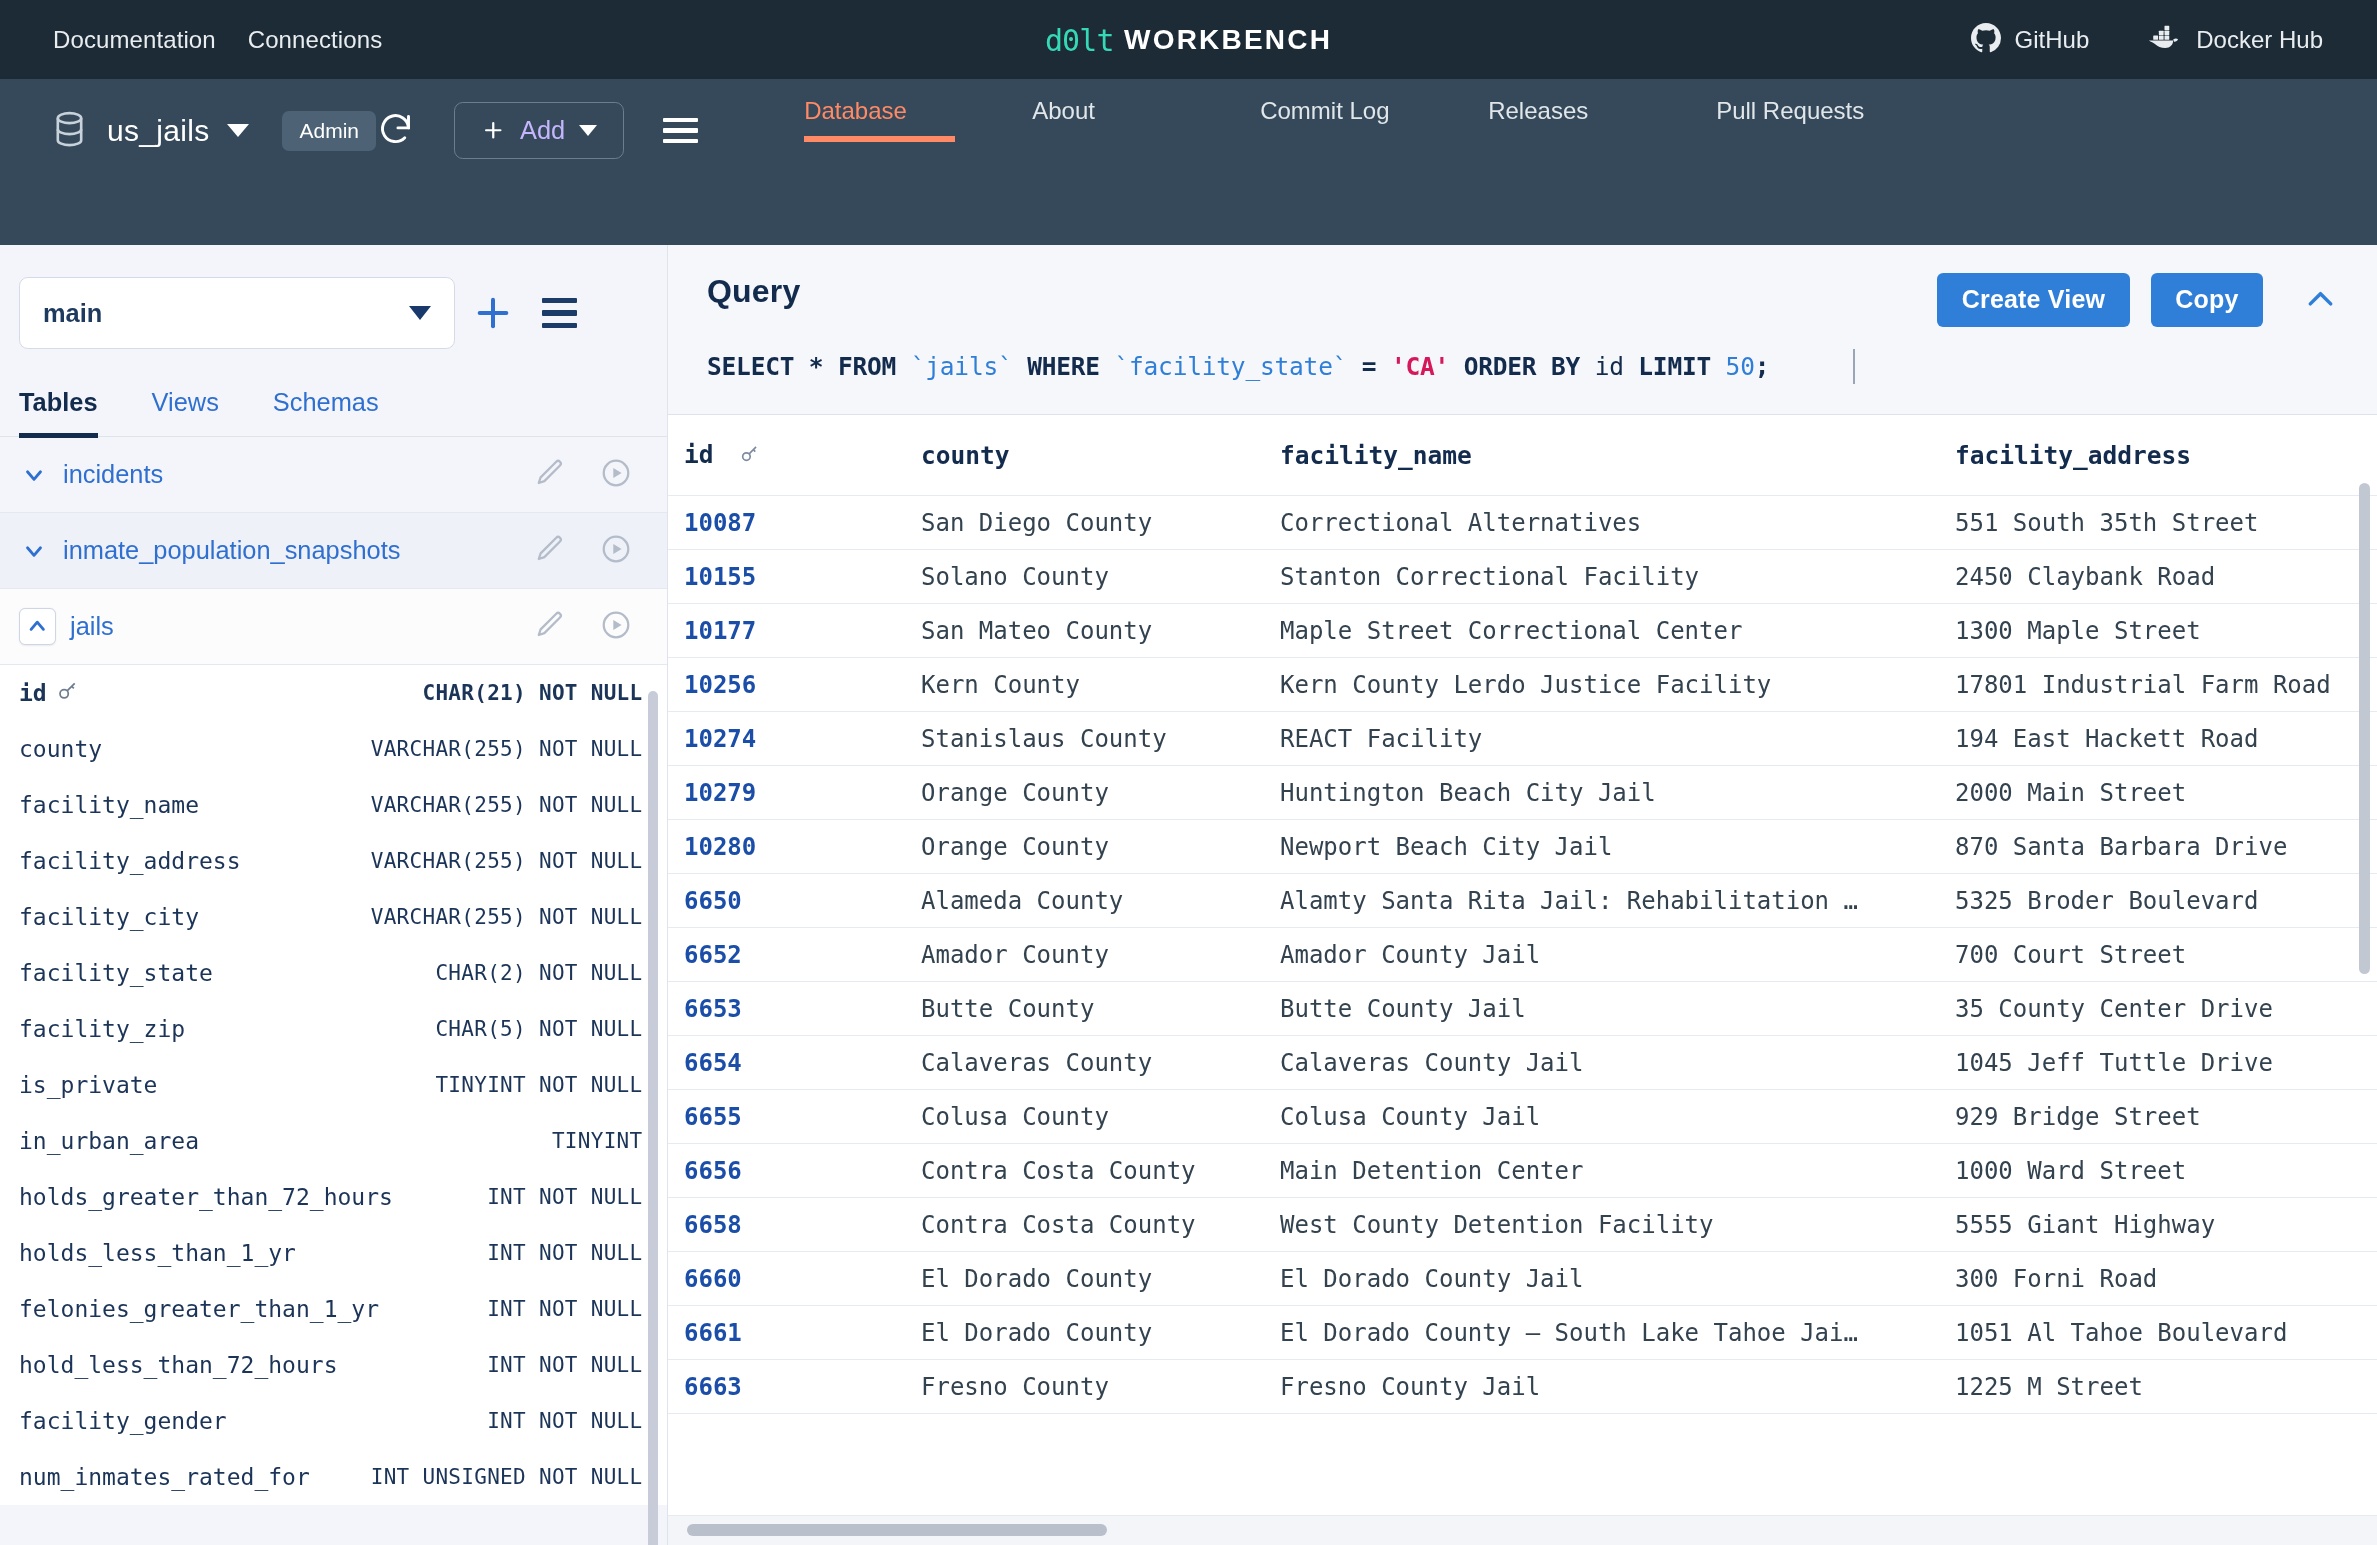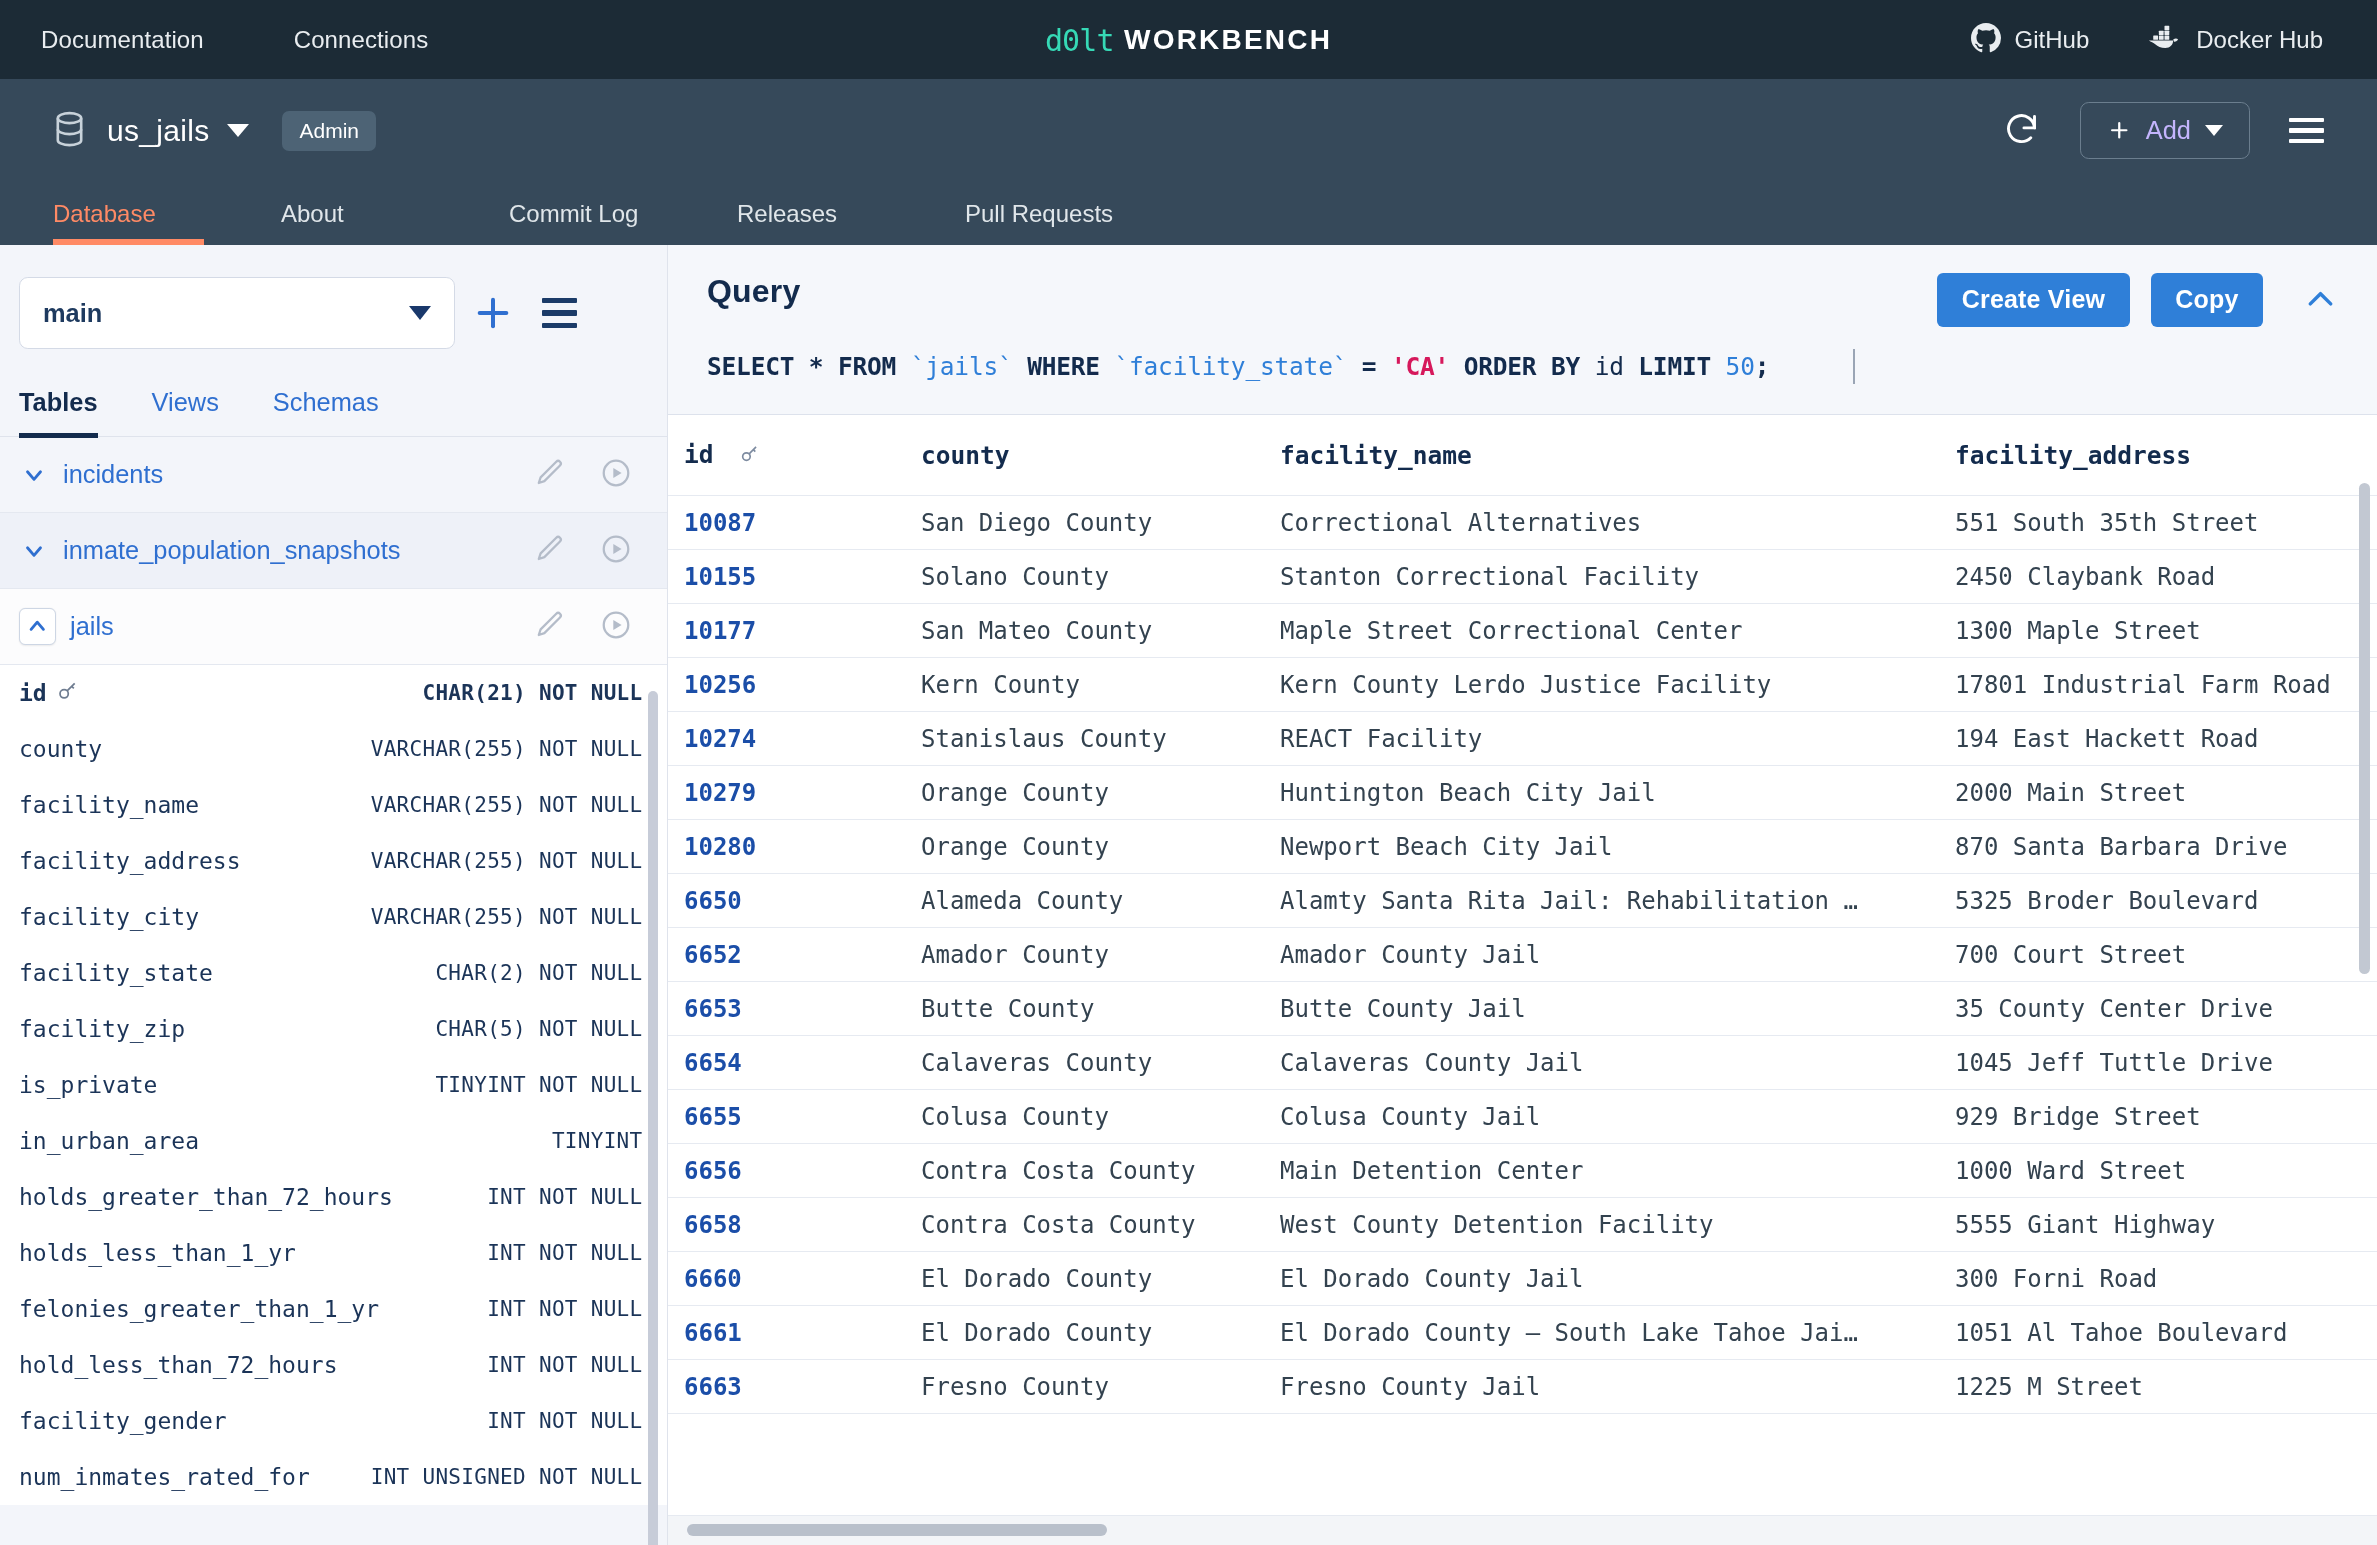"Documentation" .topnav-left { gap: 90px -> 32px; padding-left: 41px -> 53px }
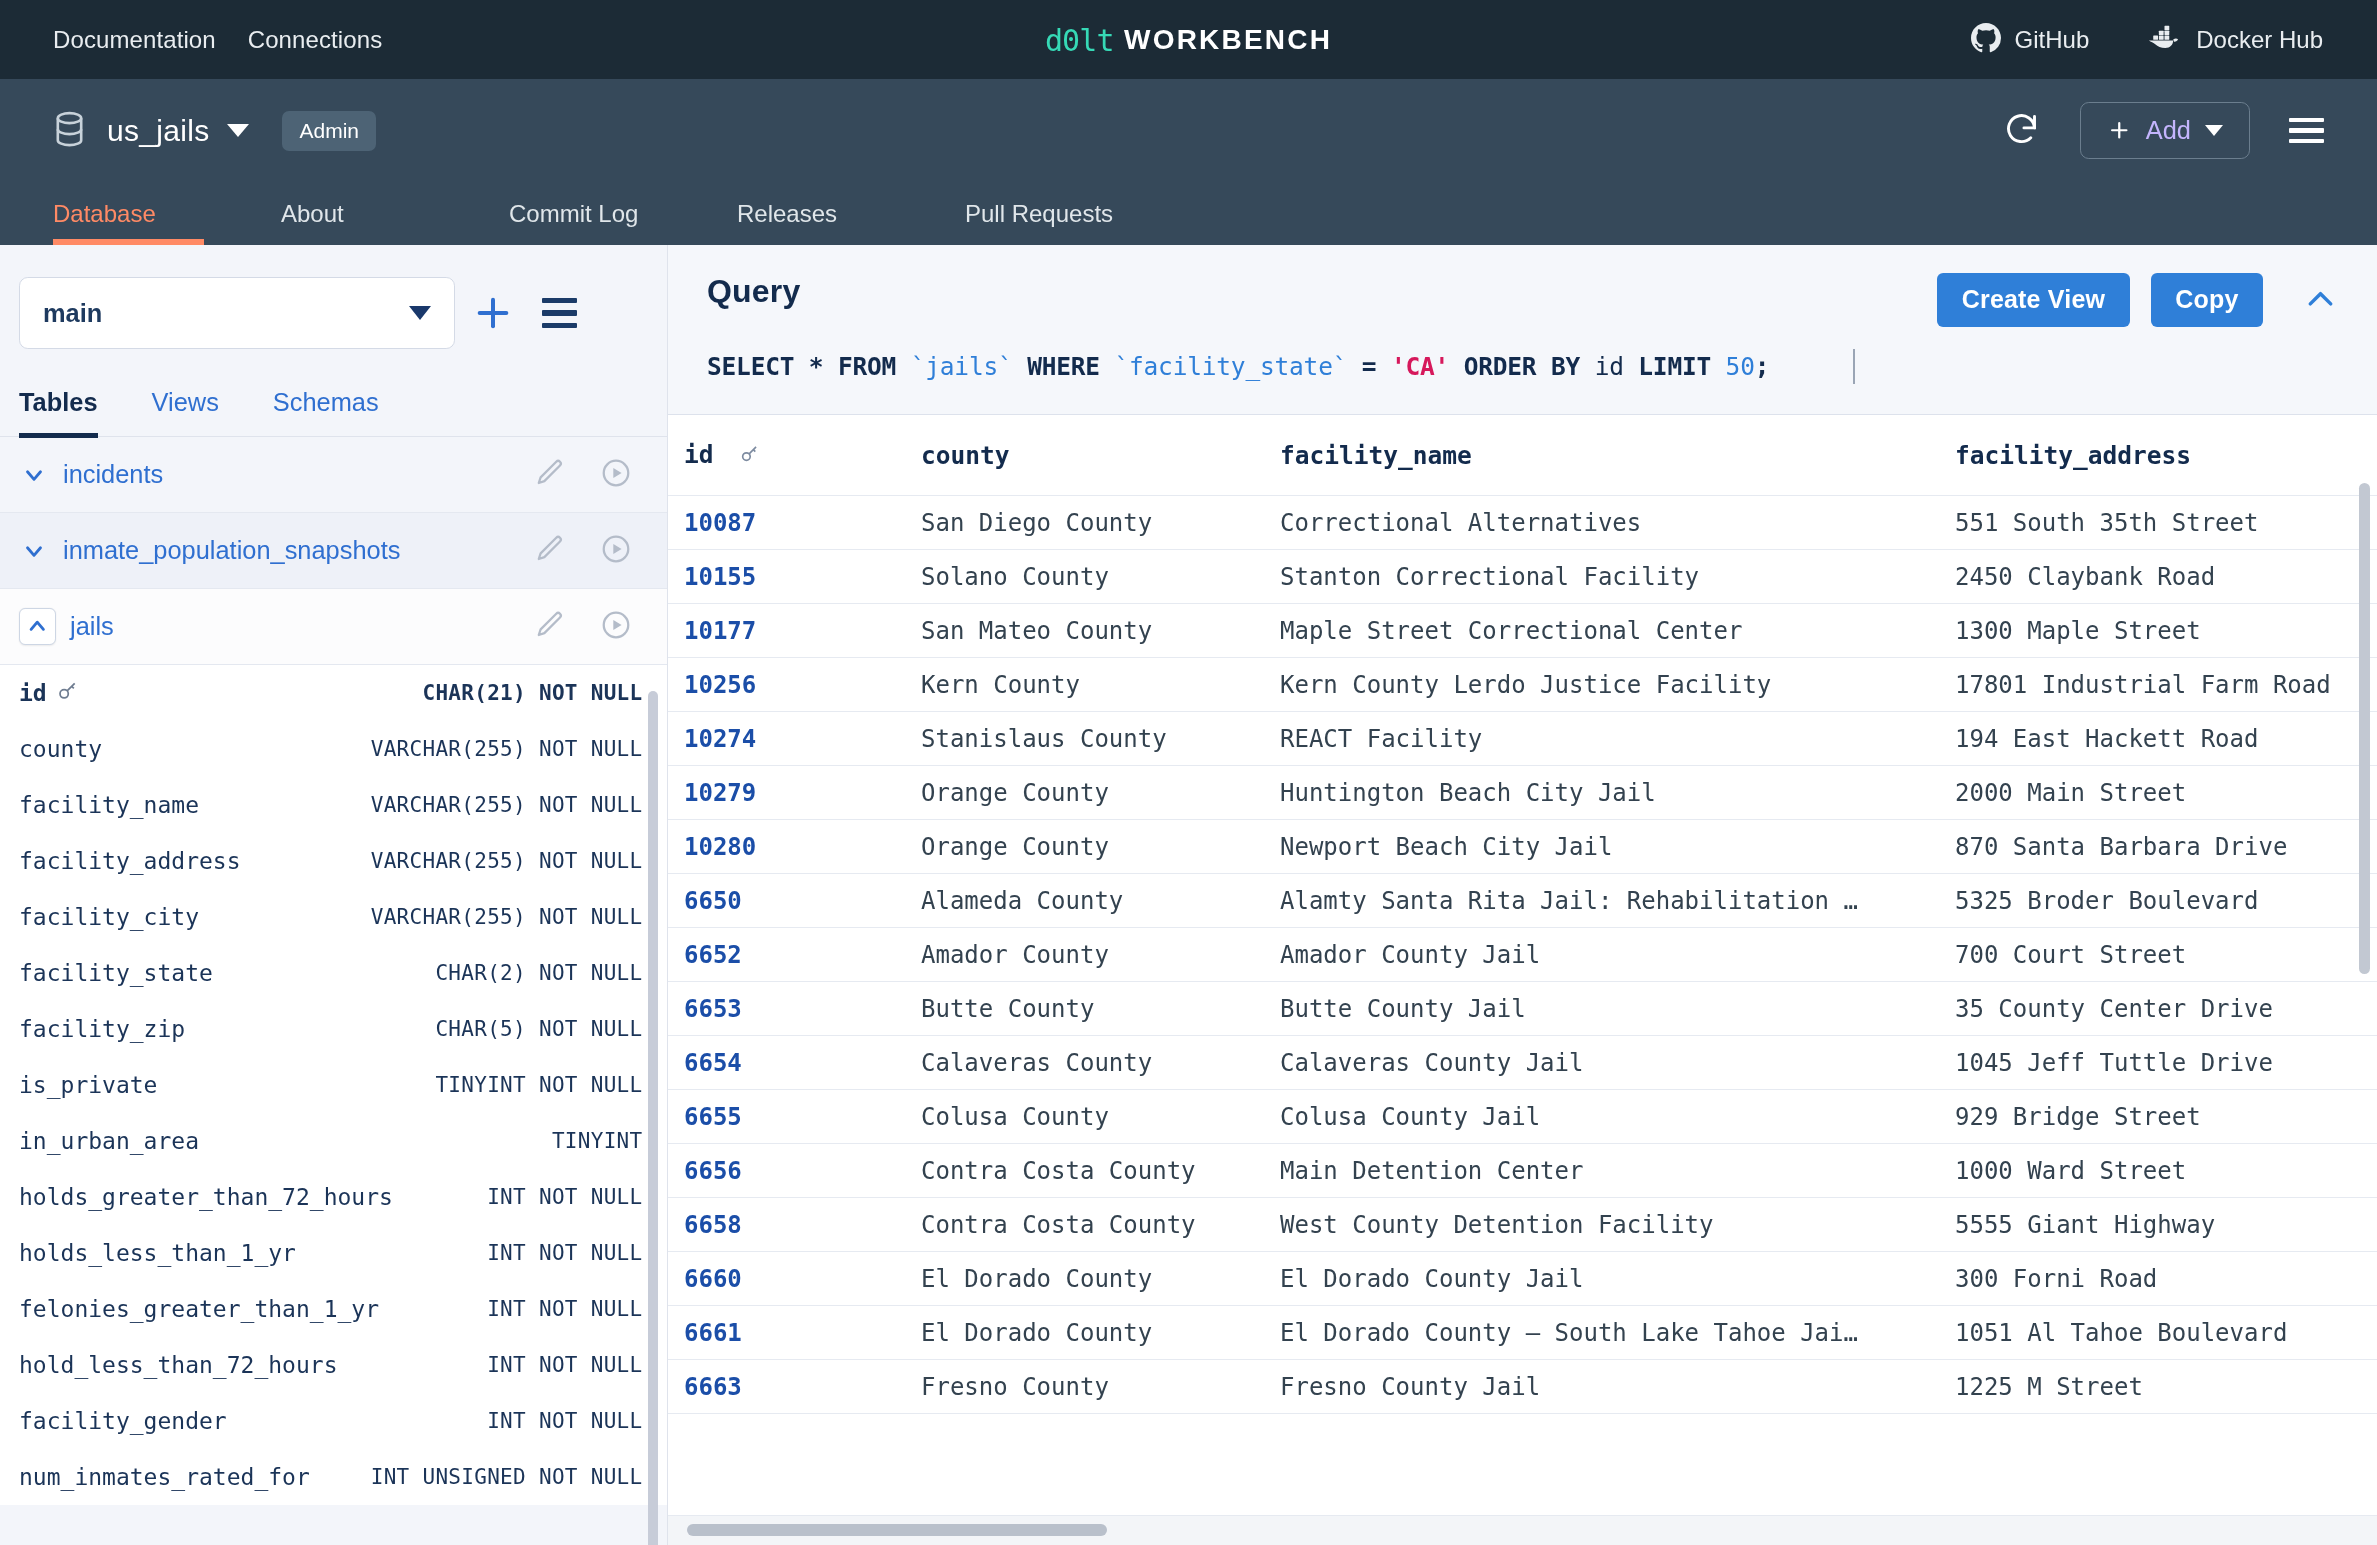"us_jails" .dbheader { flex-direction: column -> row }
